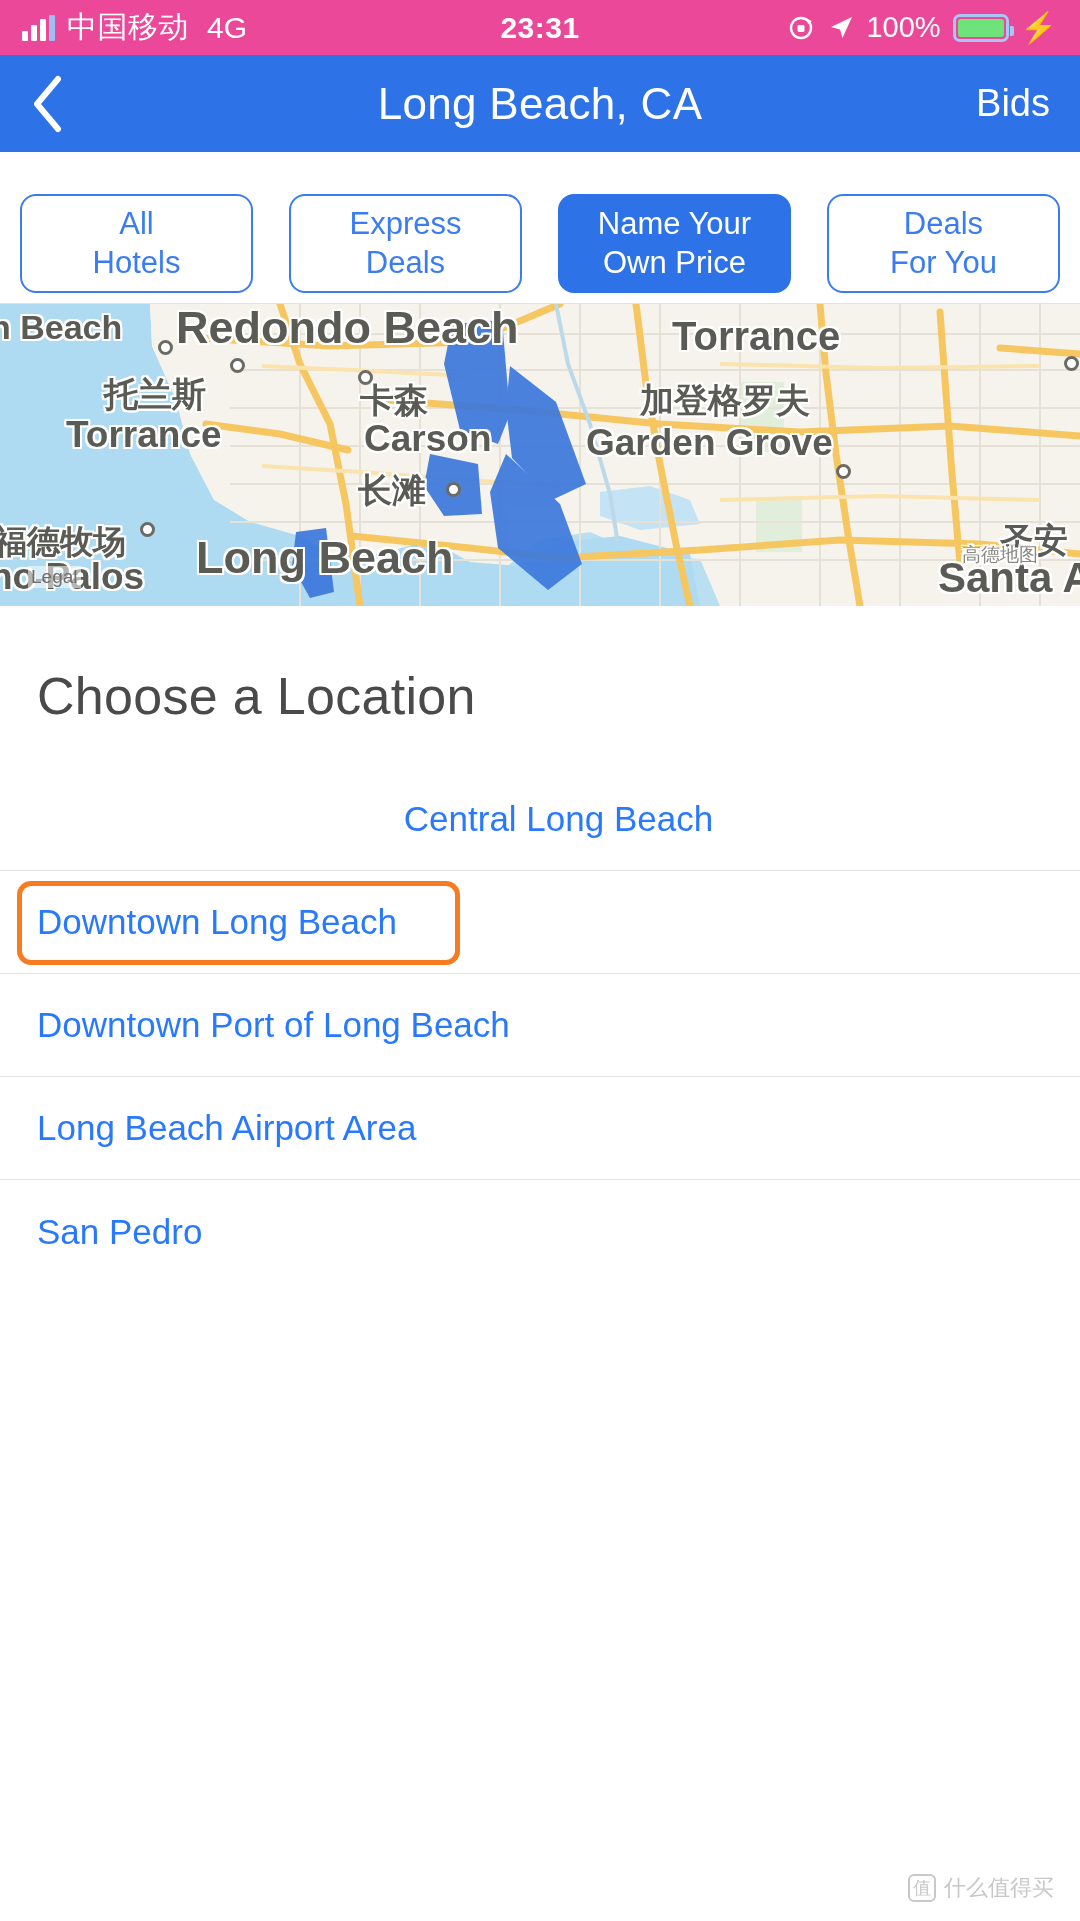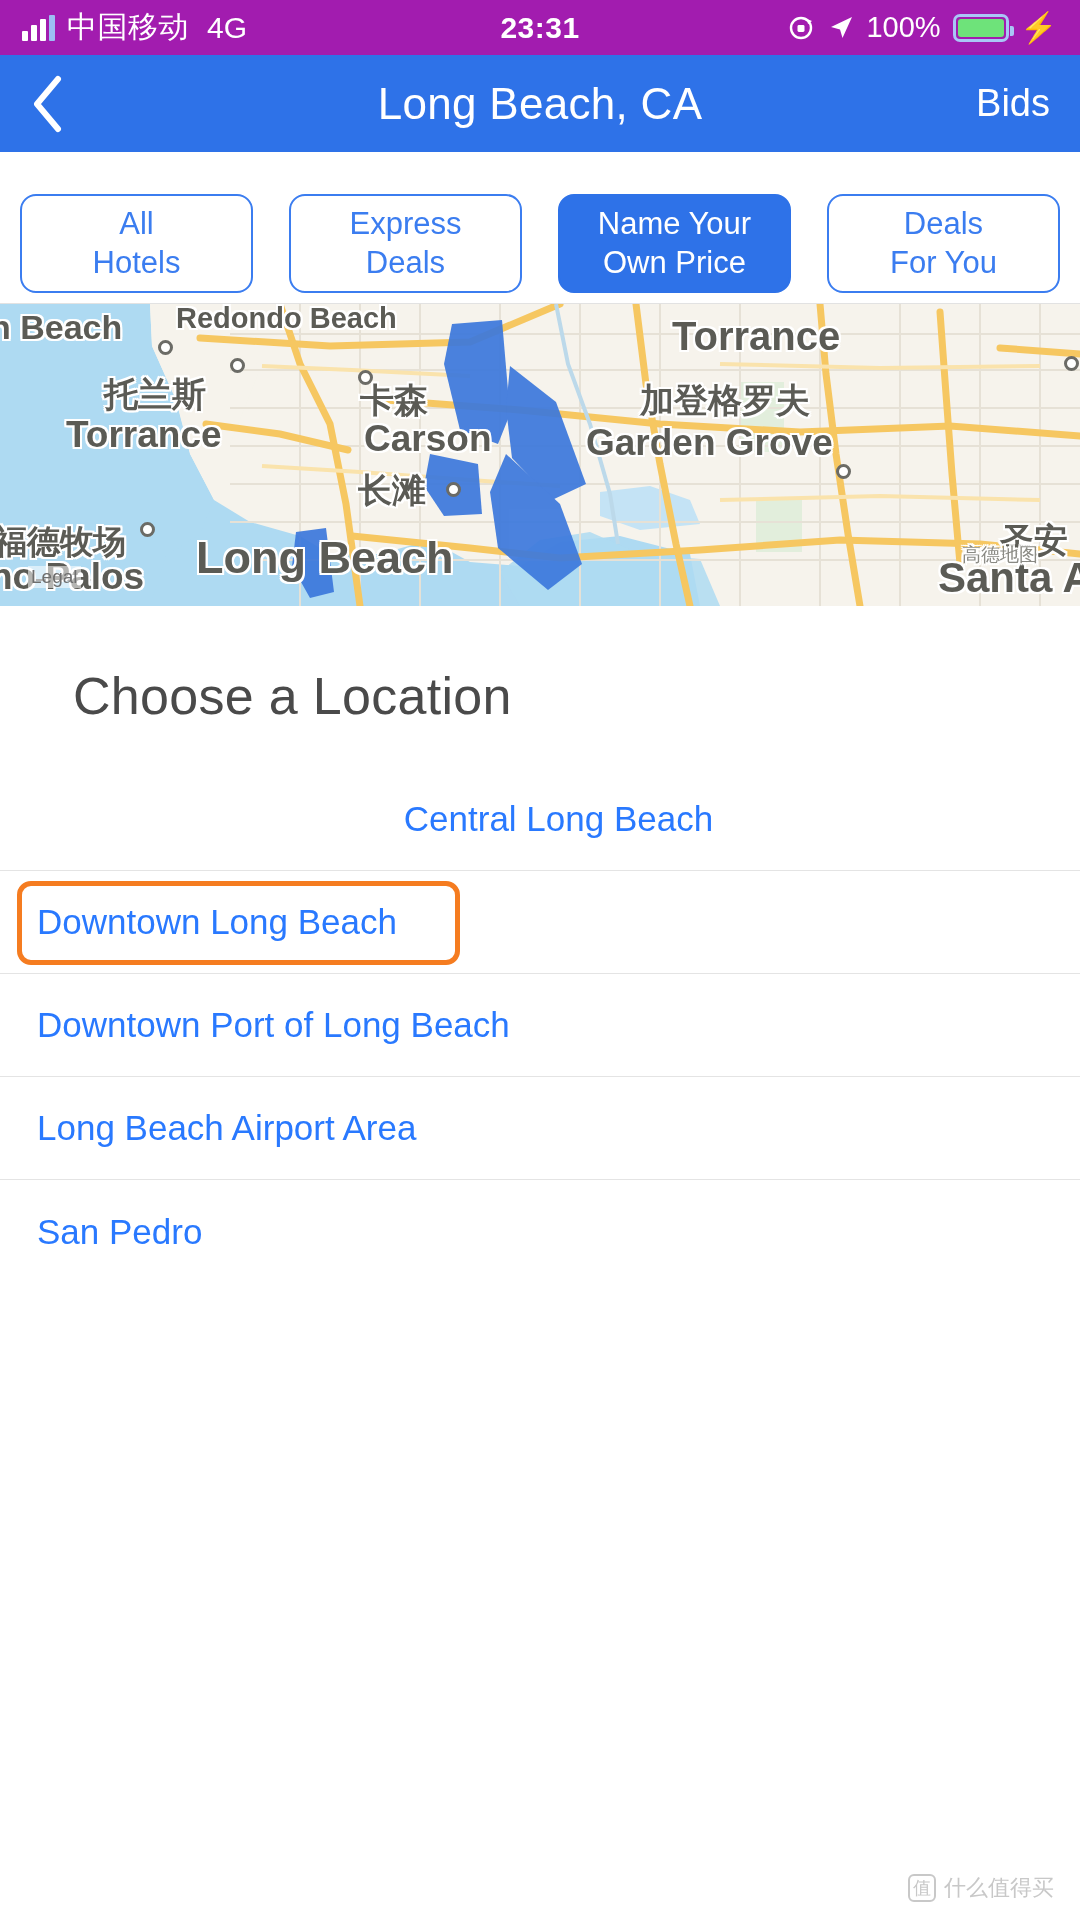"中国移动" .status-bar { background: #a21caf -> #ec4899 }
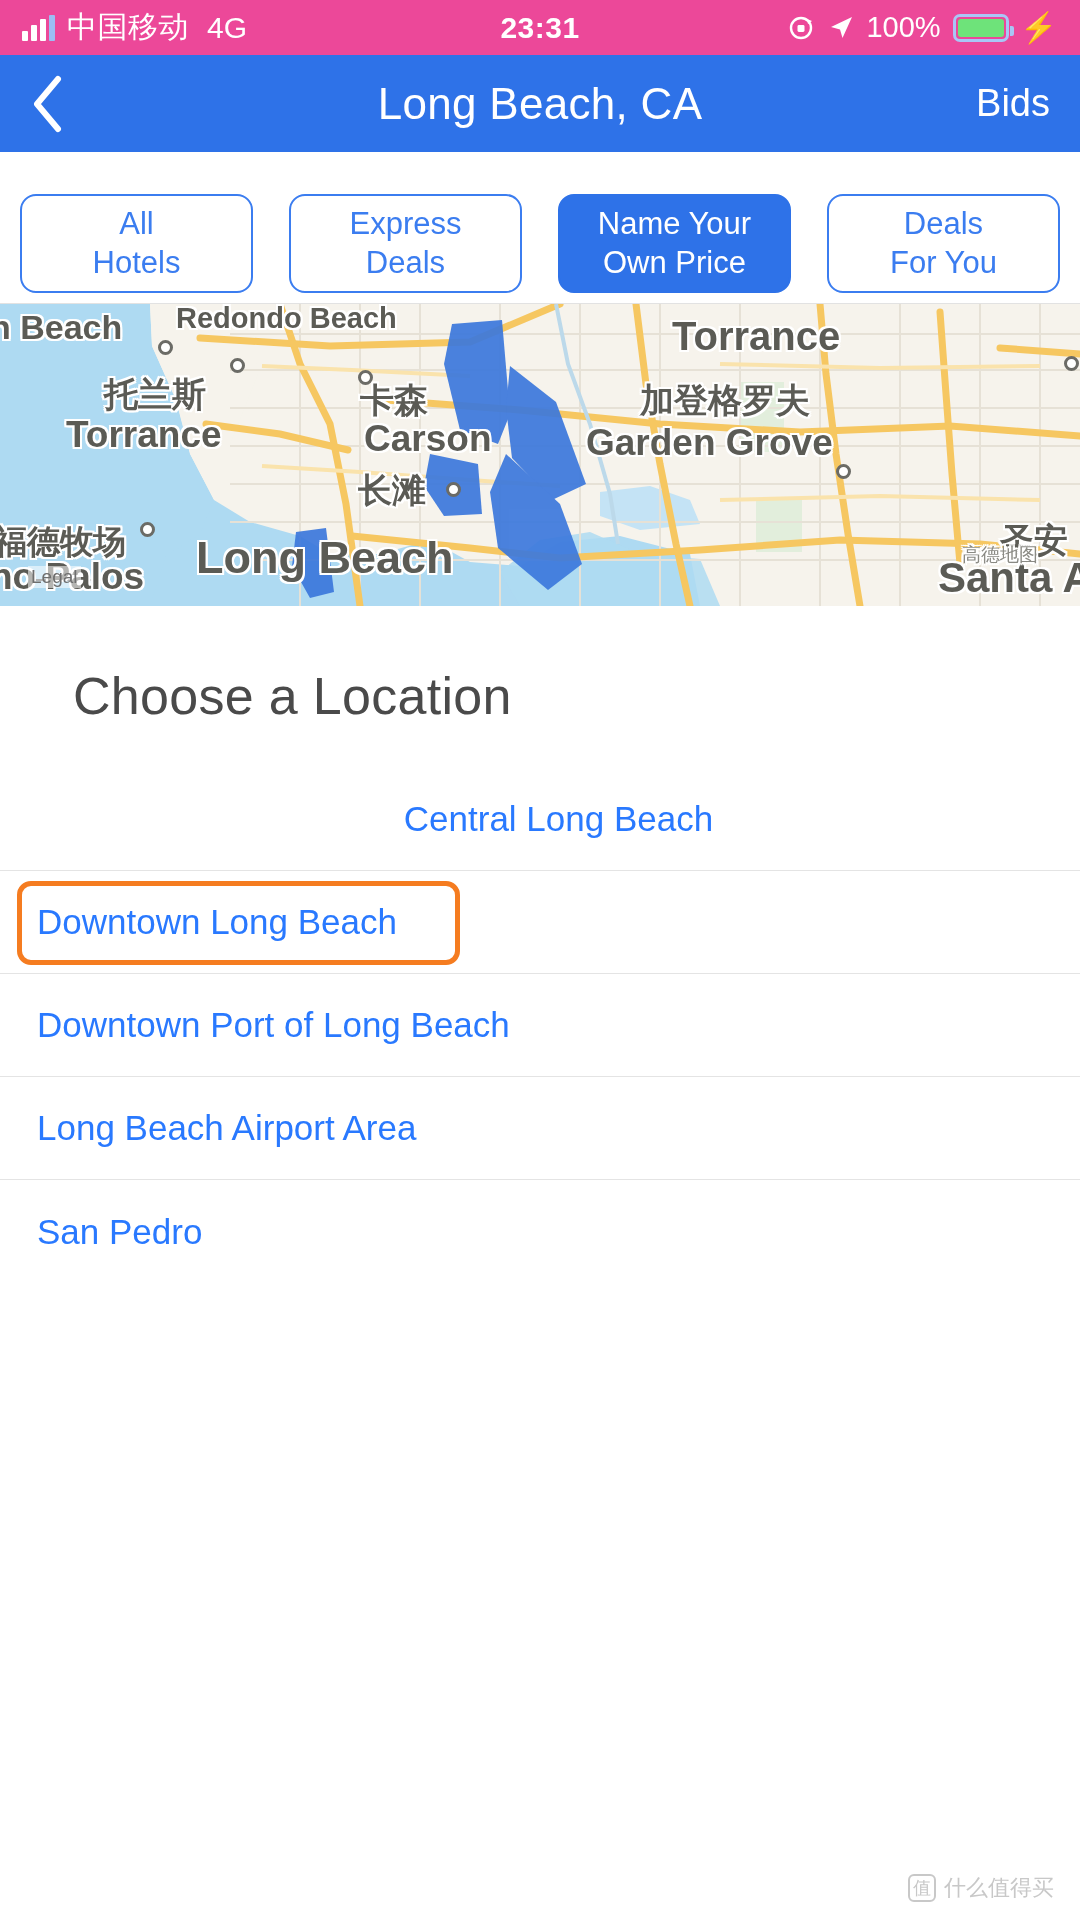"Redondo Beach" div.map-label { font-size: 29px -> 45px }
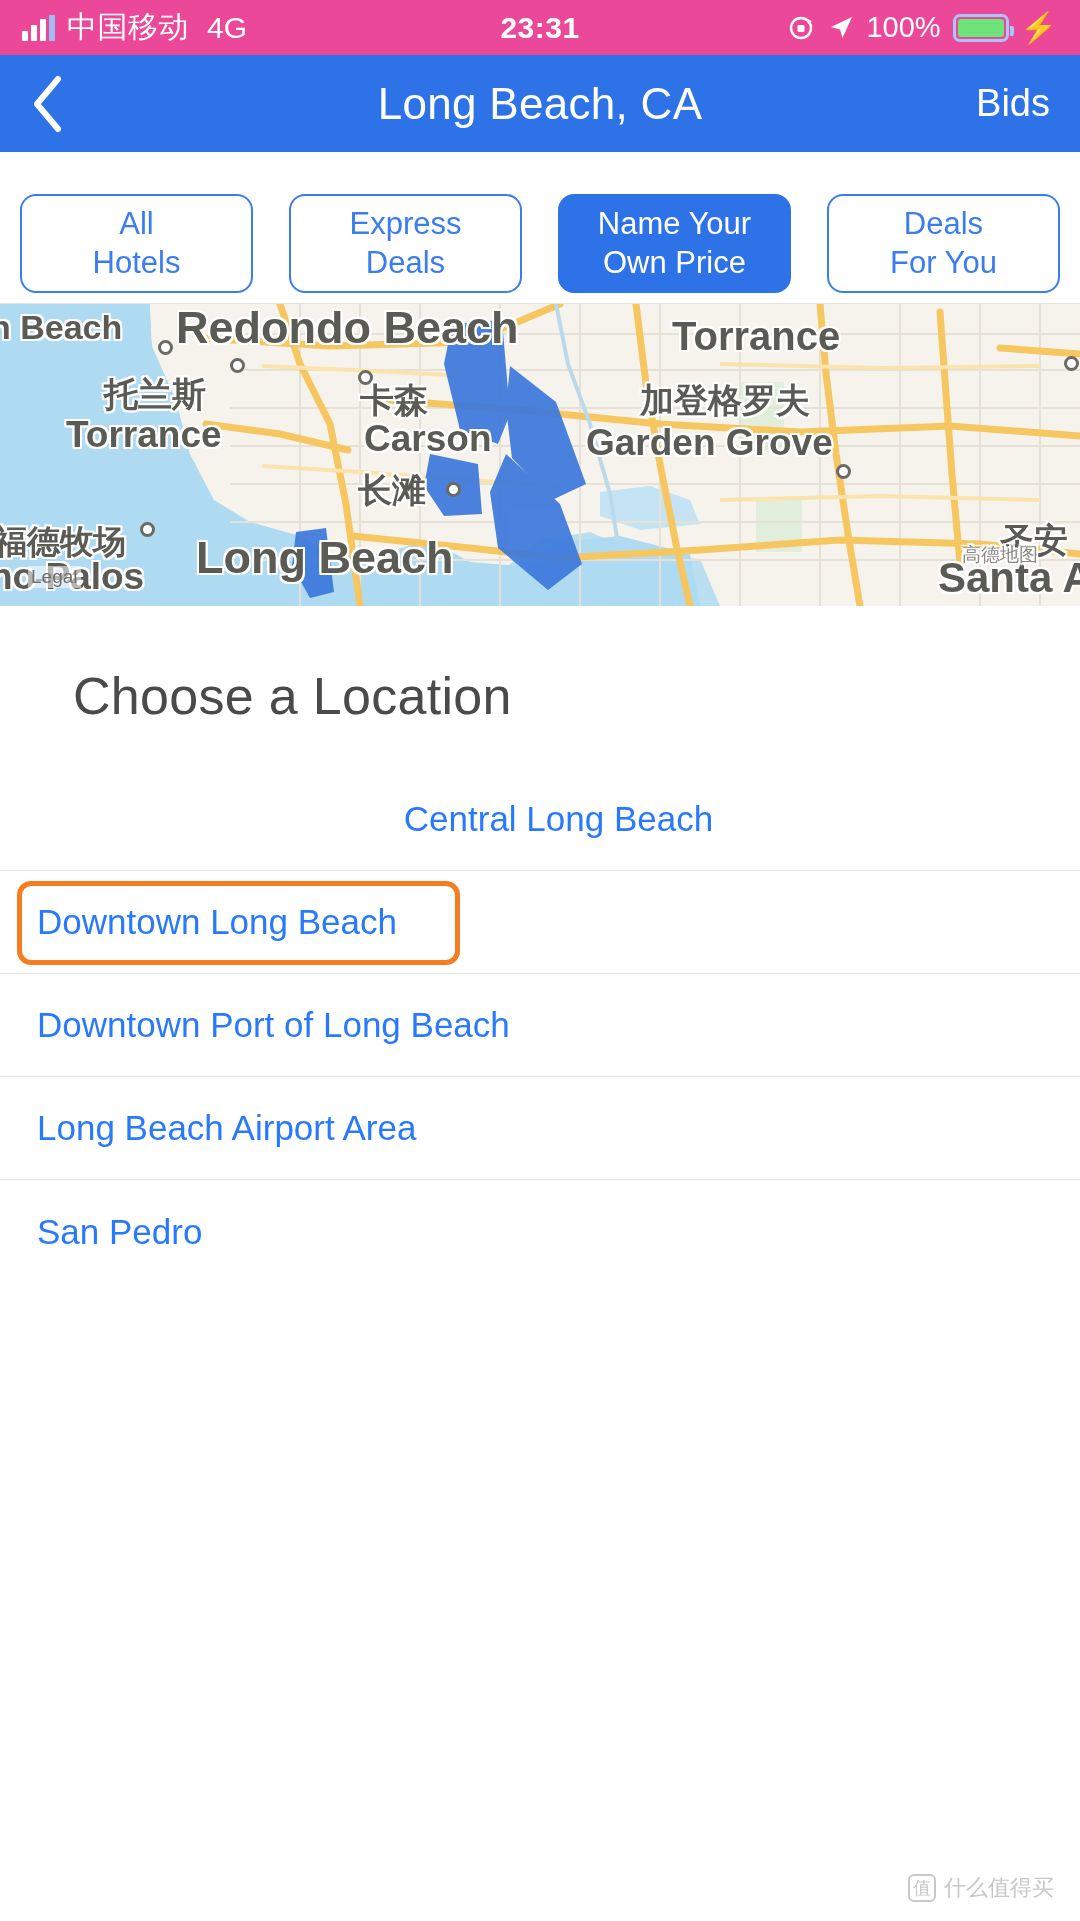"Choose a Location" .section-title { margin-left: 36px -> none }
